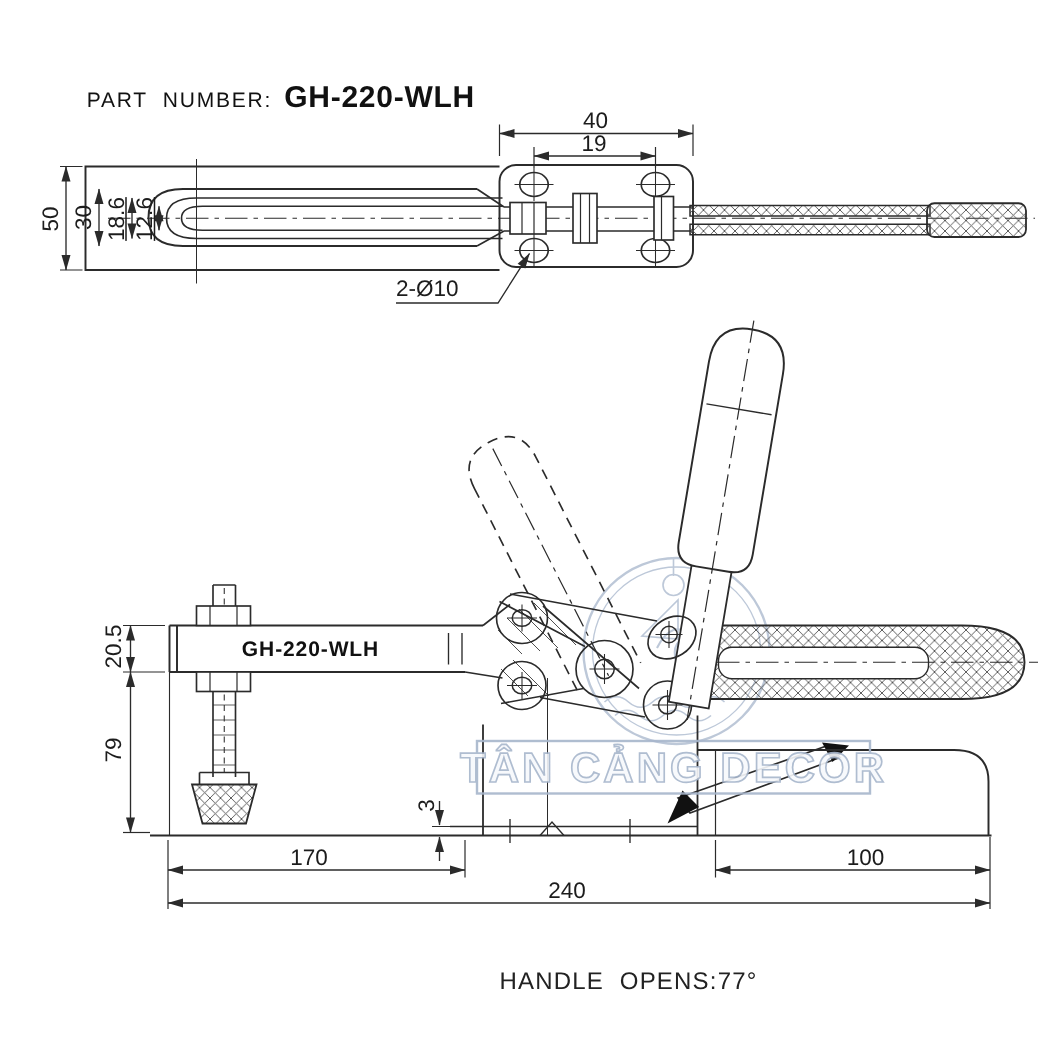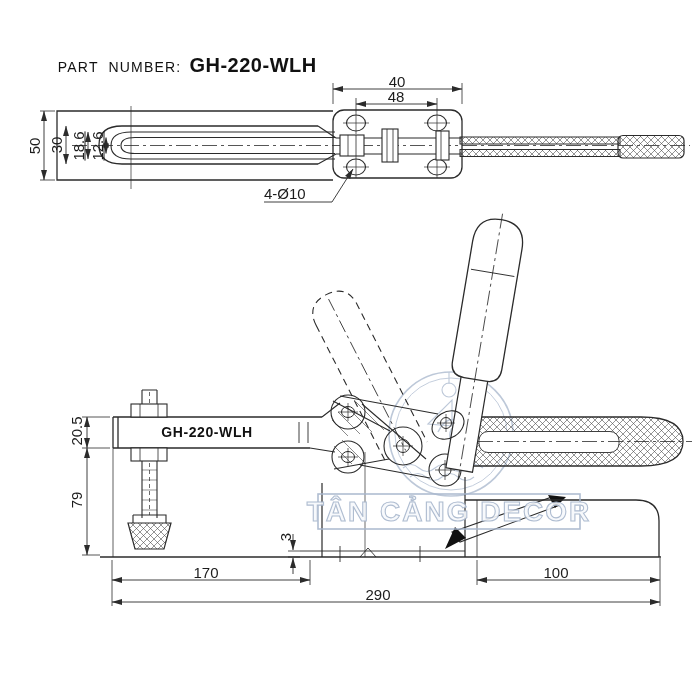"48" div.lbl { text: 48 -> 19 }
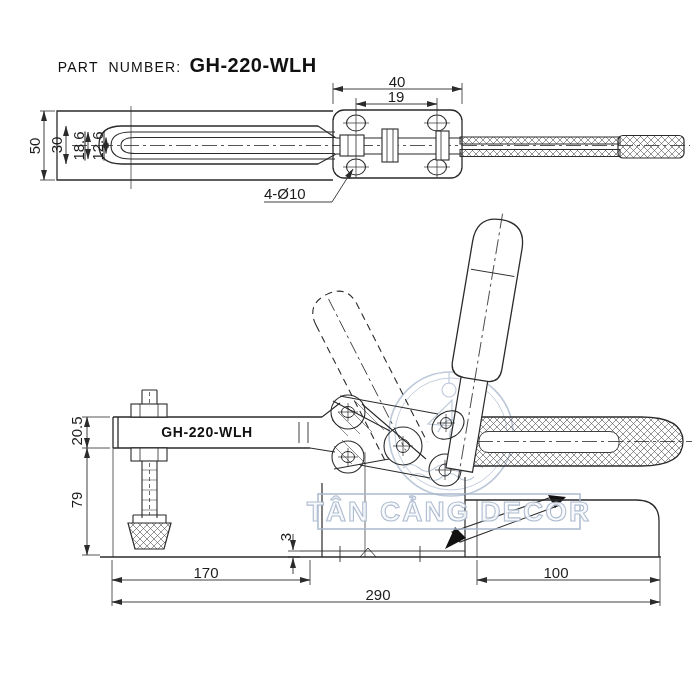"4-Ø10" div.lbl { text: 4-Ø10 -> 2-Ø10 }
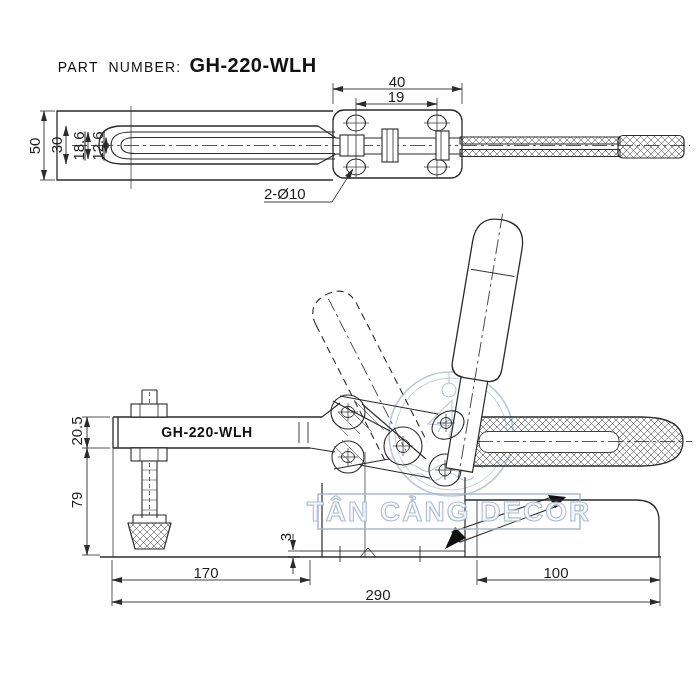"100" div.lbl { left: 556px -> 577px }
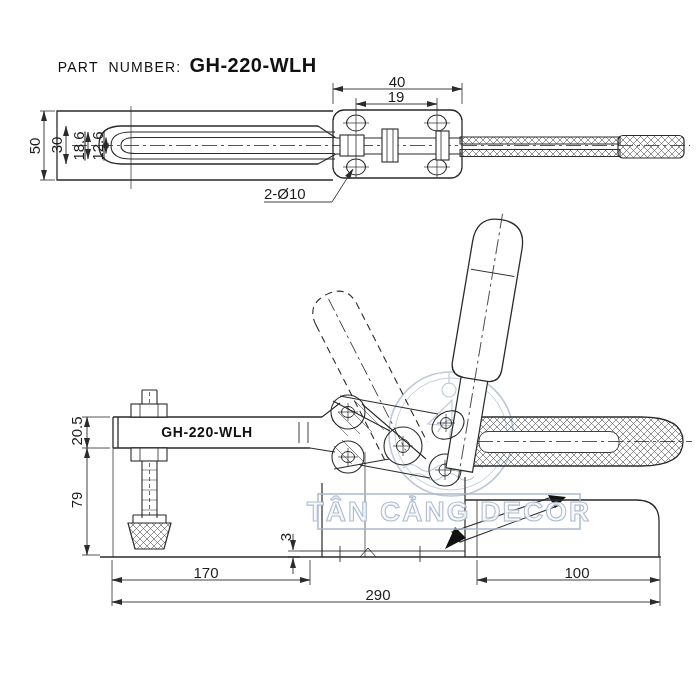"290" div.lbl { text: 290 -> 240 }
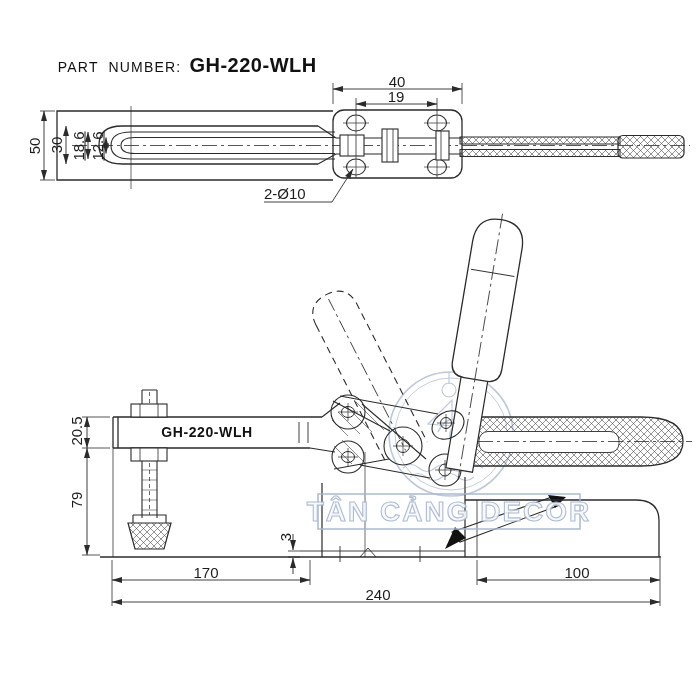"HANDLE OPENS:77°" div.note { html: none -> <div>HANDLE OPENS:77°</div> }
